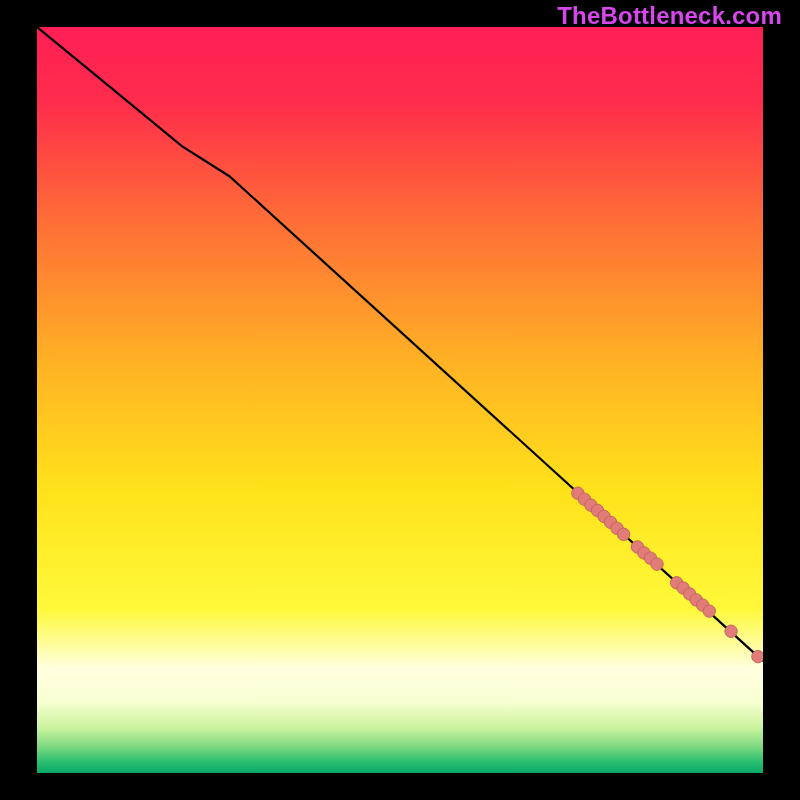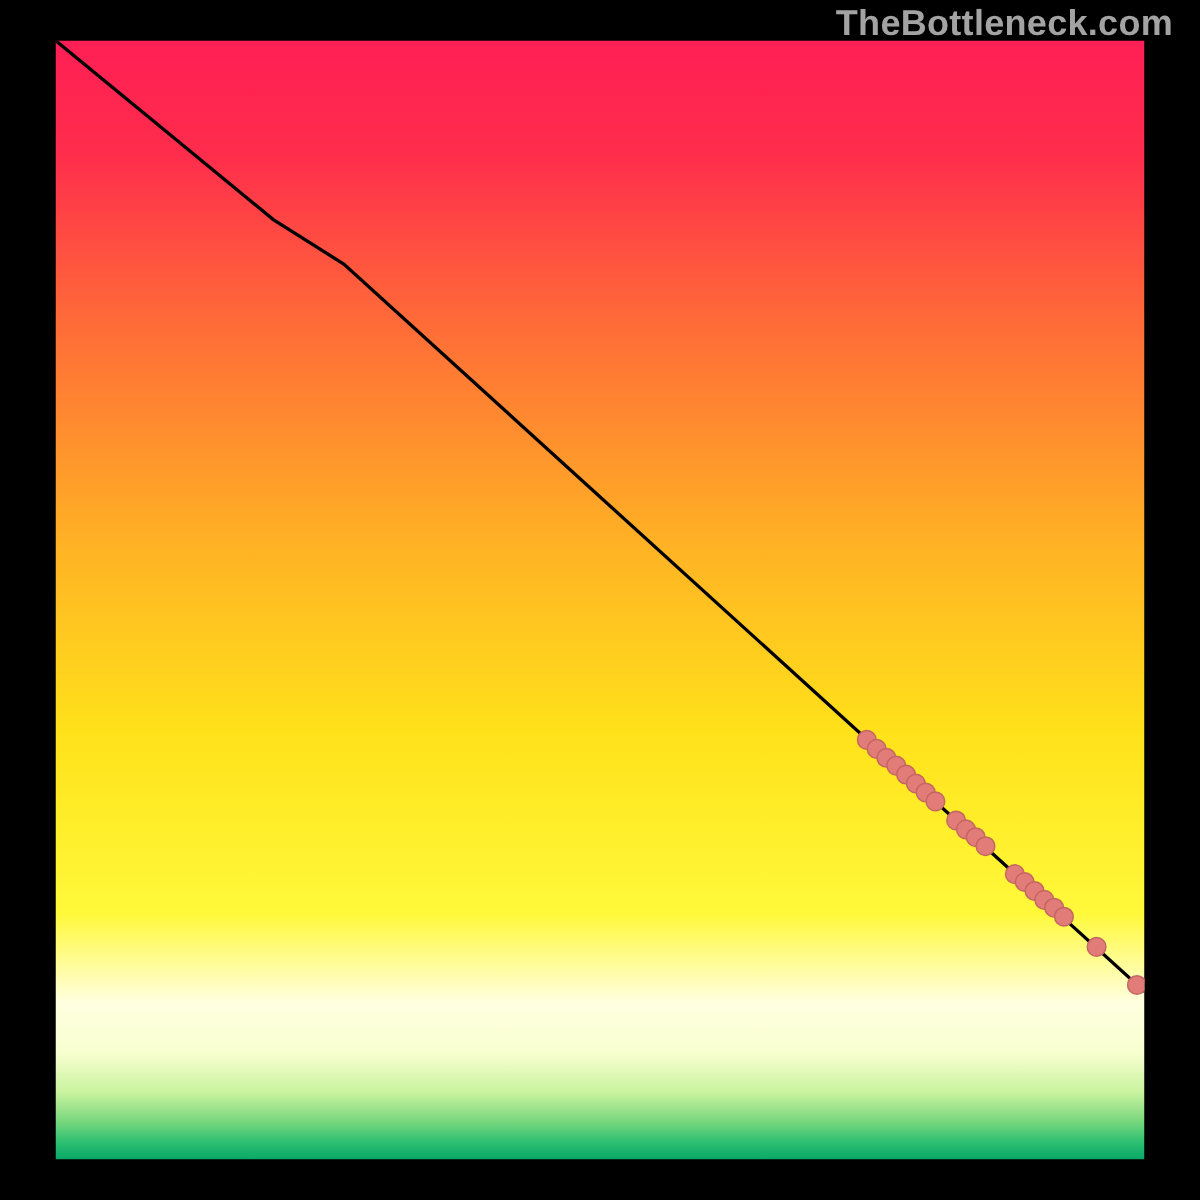"TheBottleneck.com" .watermark { color: #a3a3a3 -> #d946ef }
